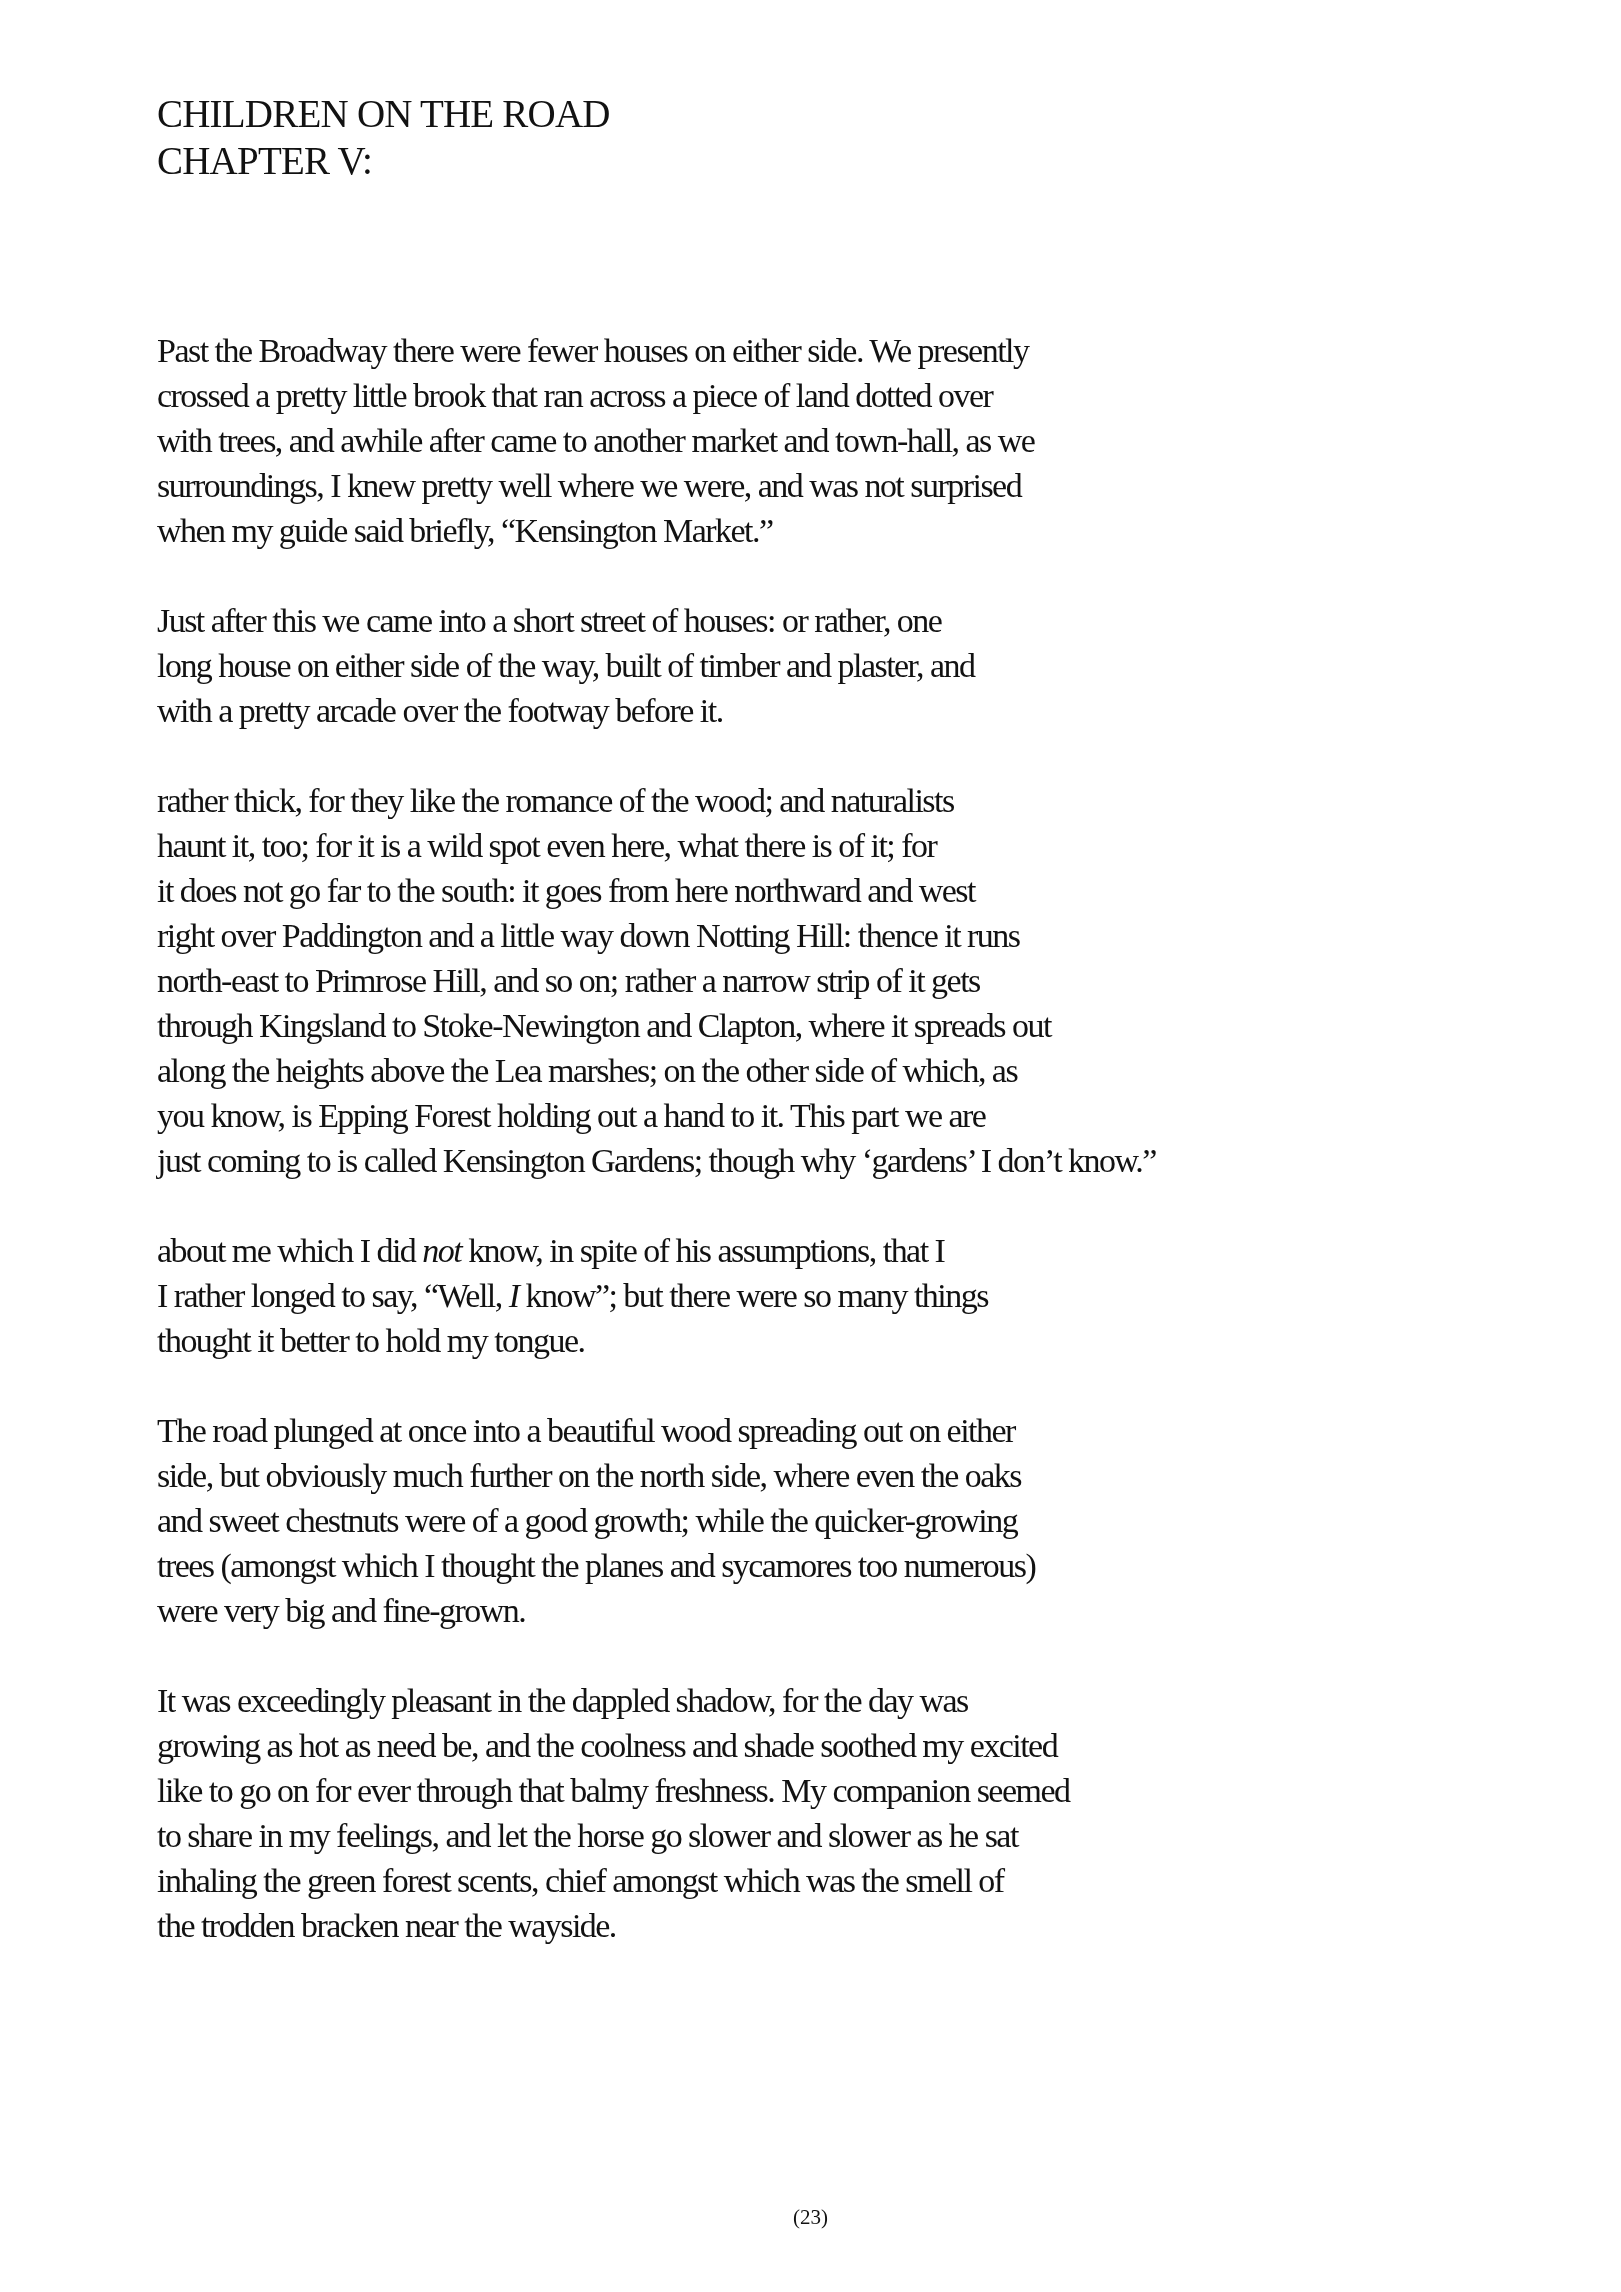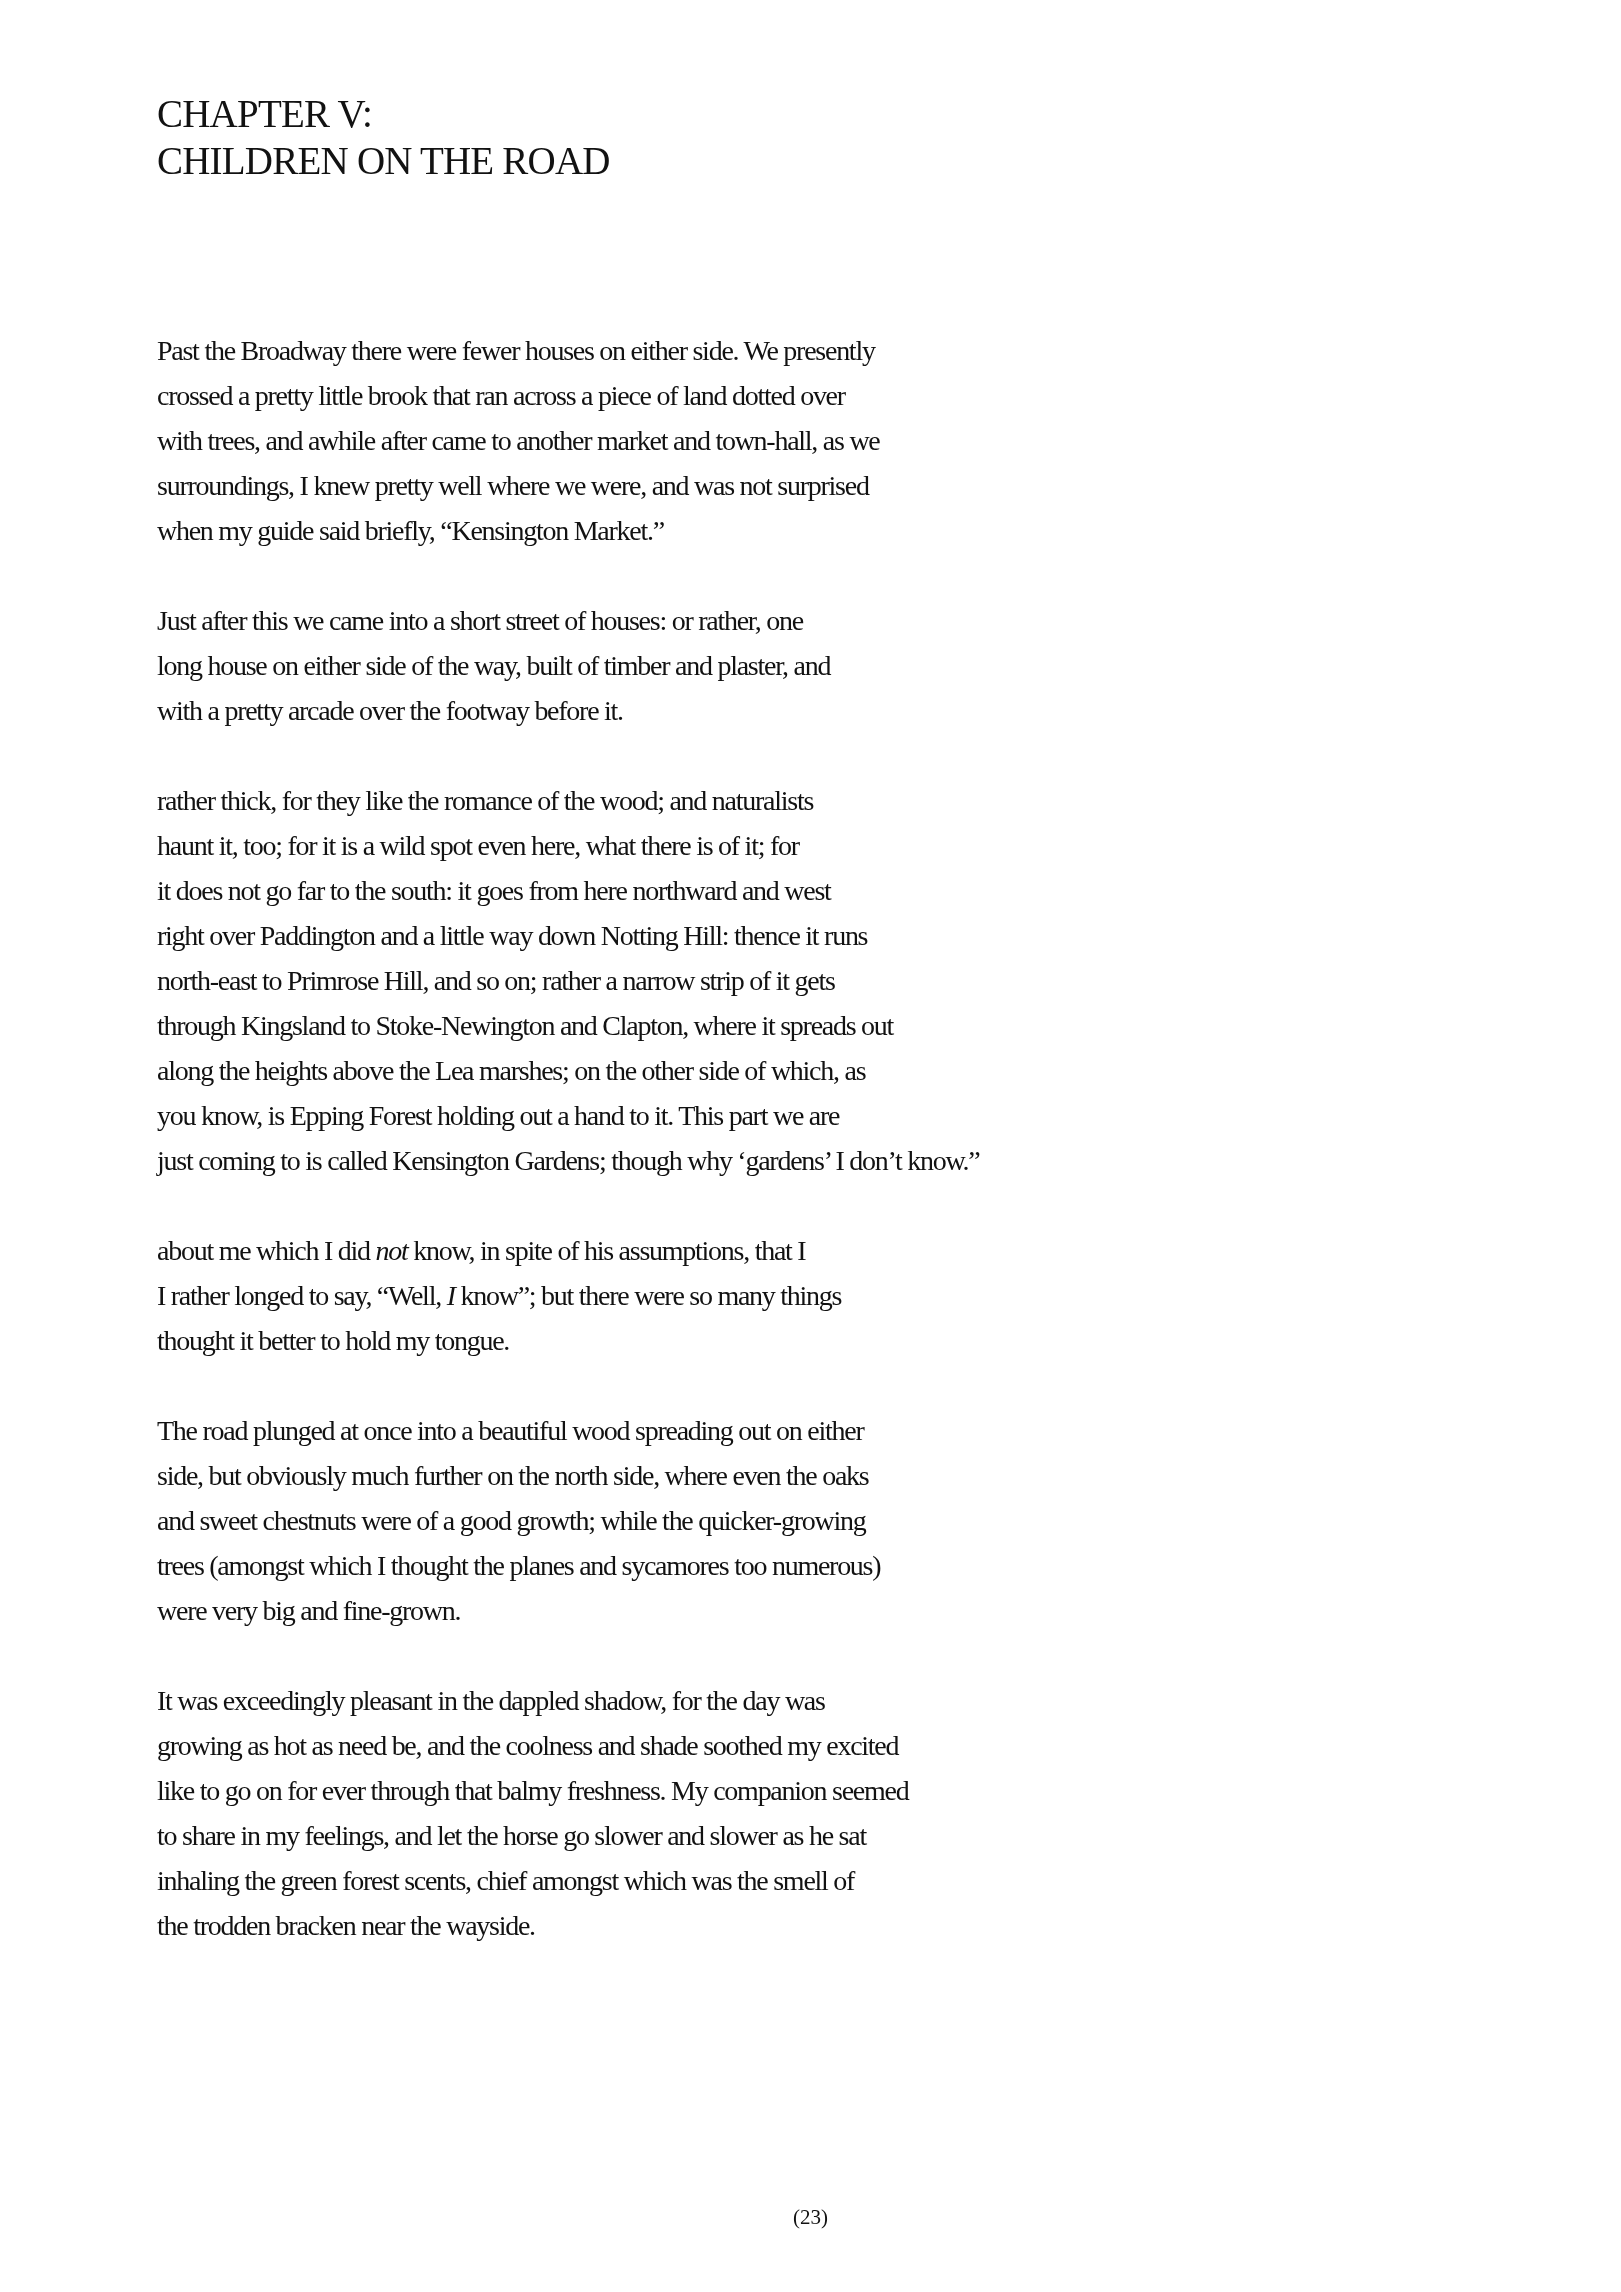"CHAPTER V:" div.heading-line { order: before "CHILDREN ON THE ROAD" -> after "CHILDREN ON THE ROAD" }
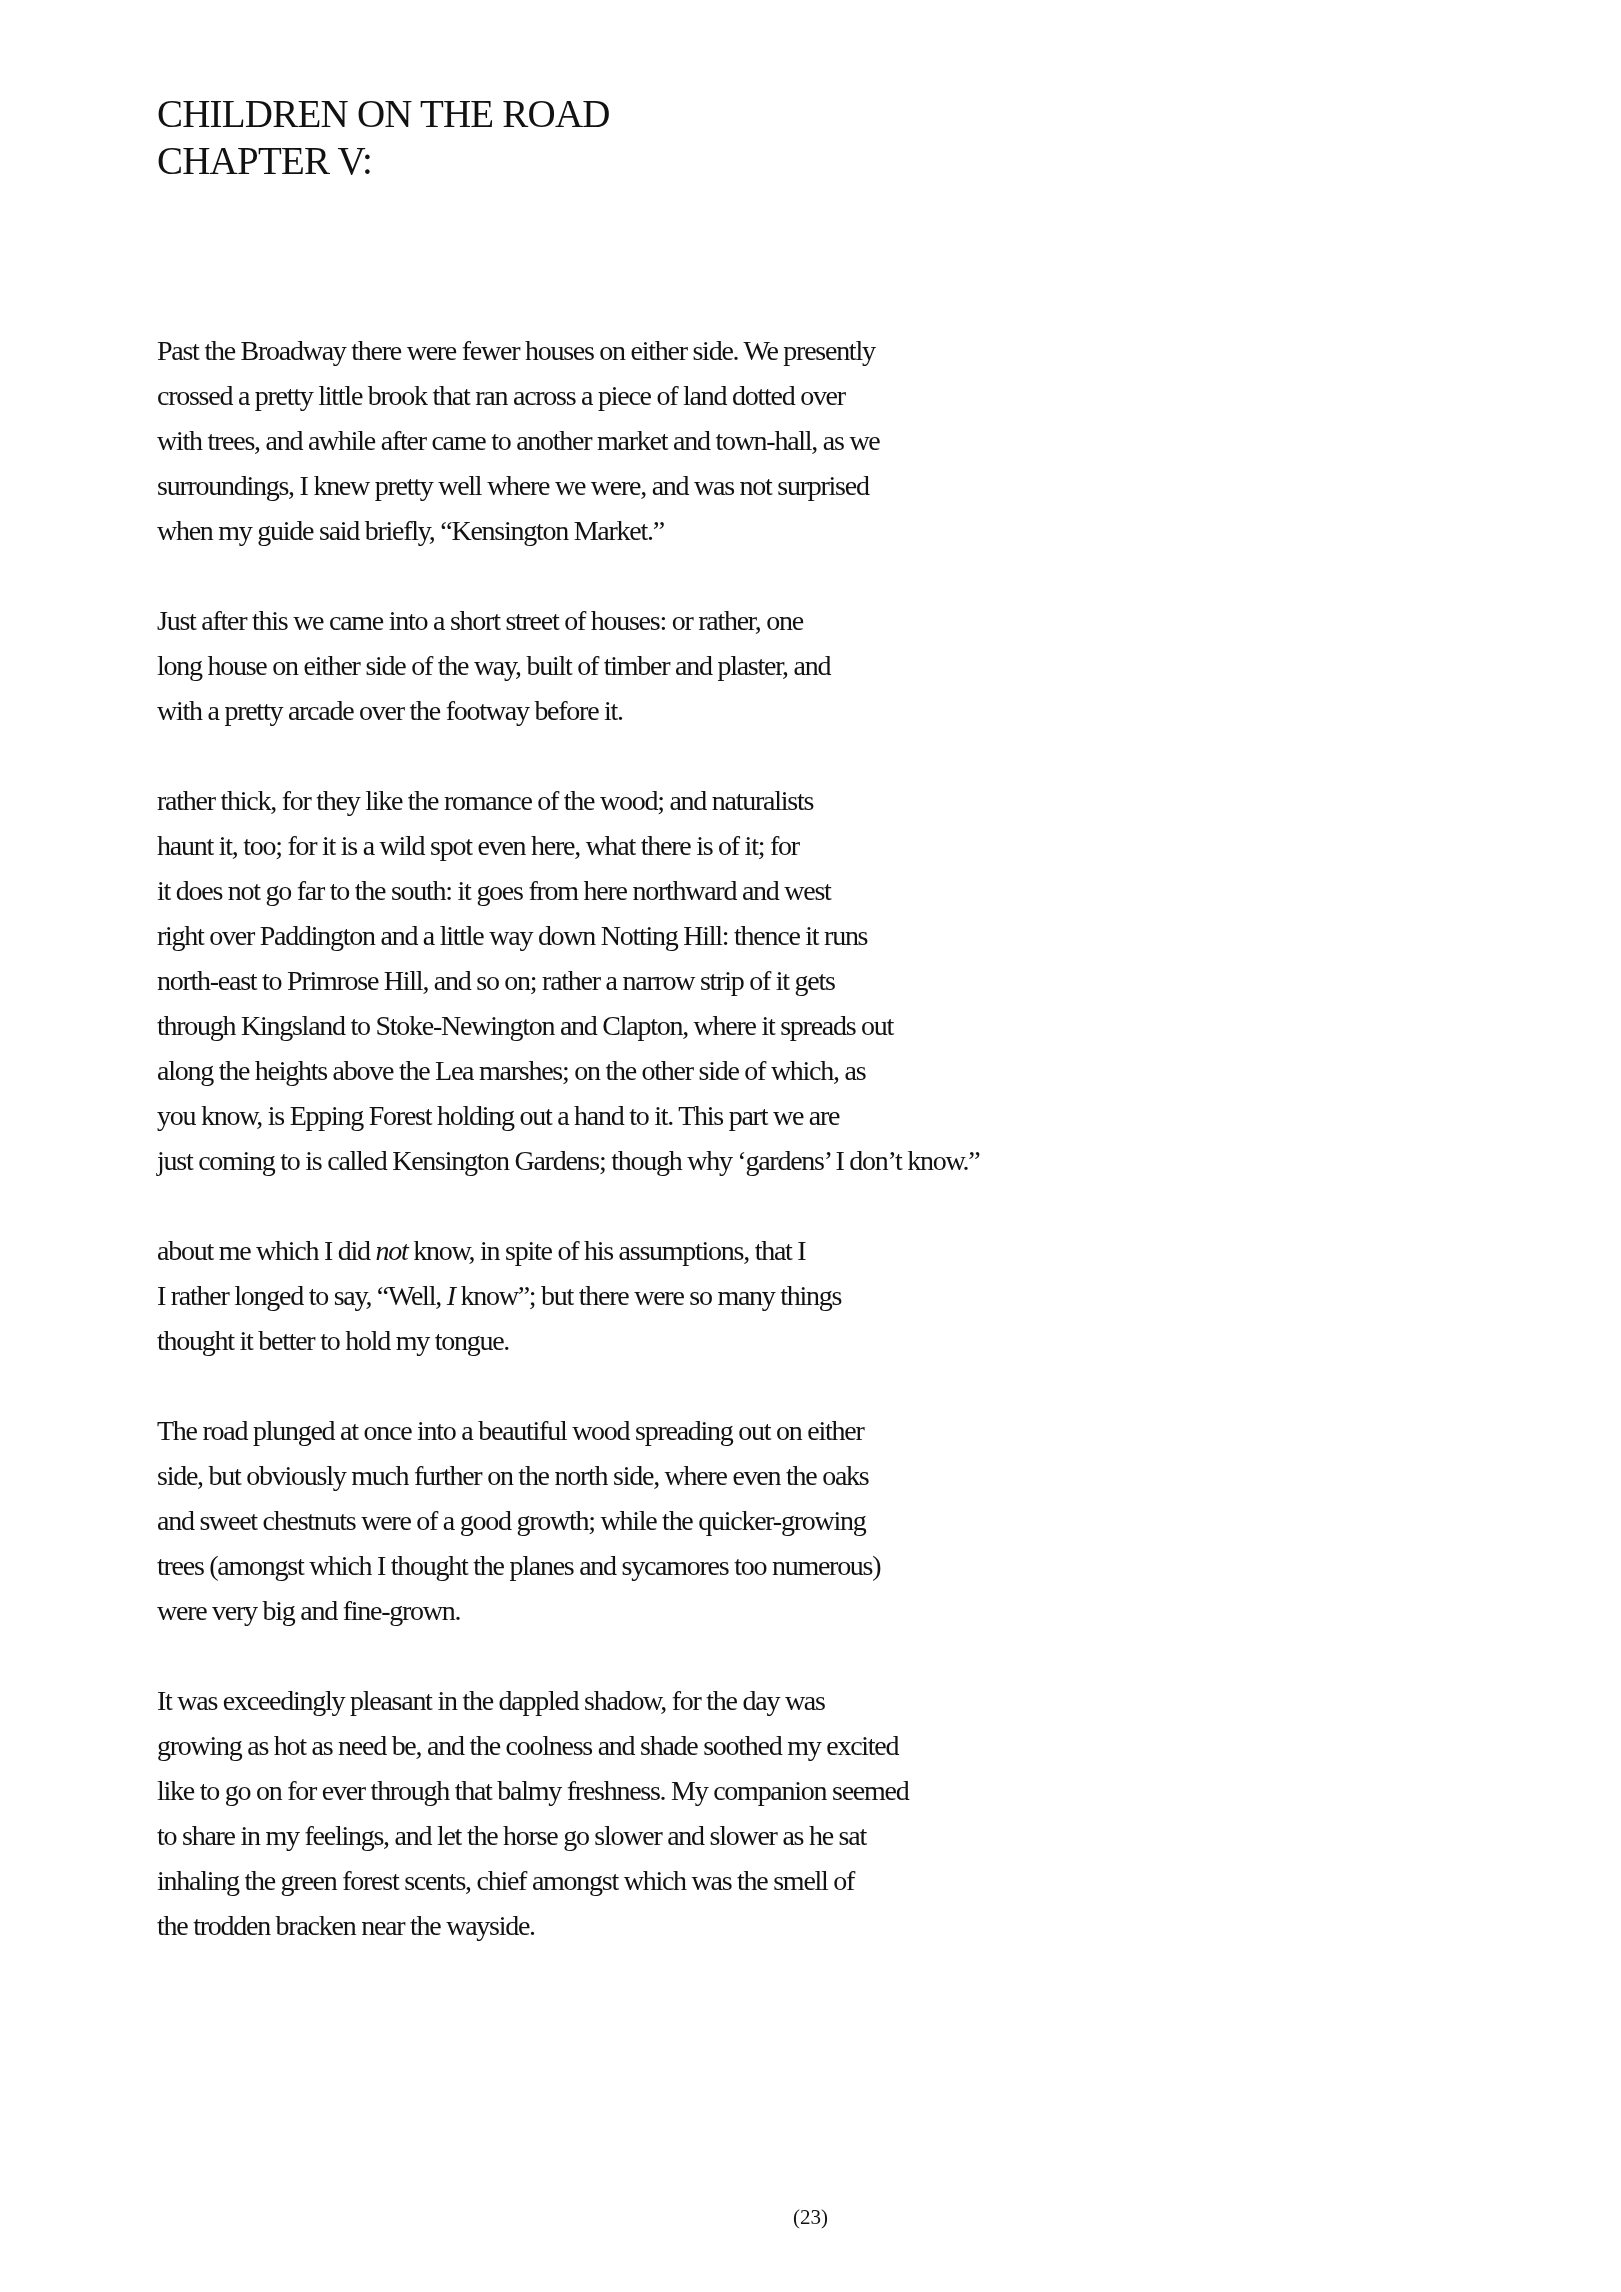"Past the Broadway there were" .body-text { font-size: 28px -> 34px }
